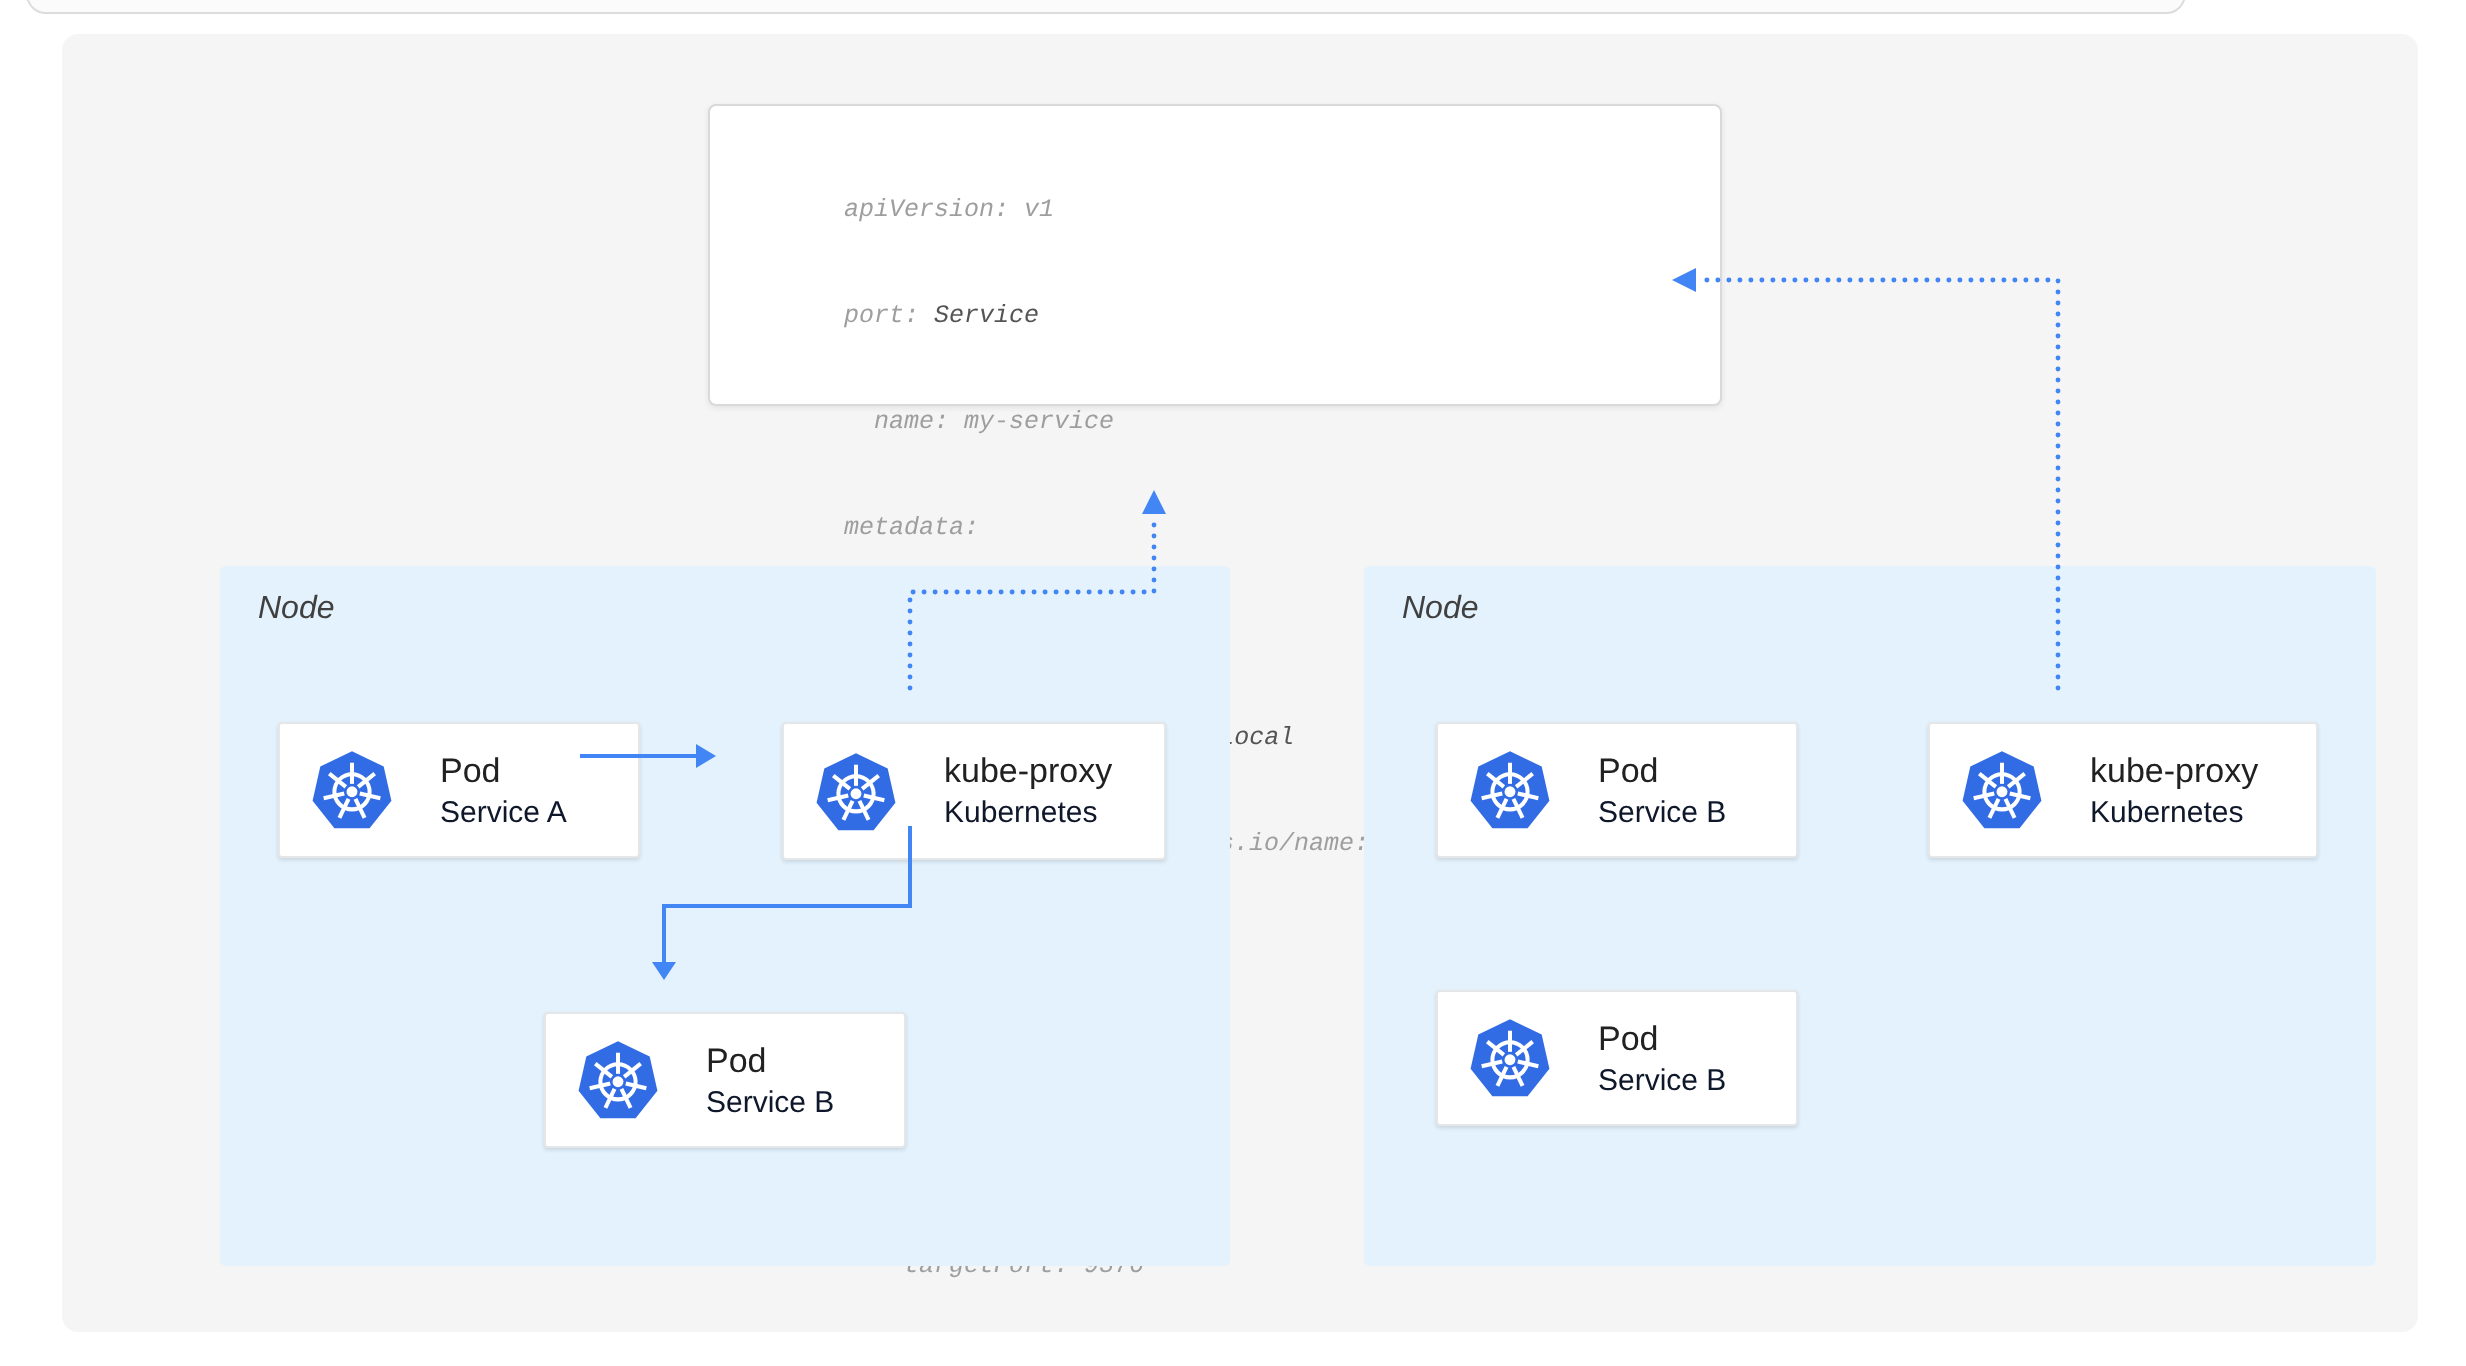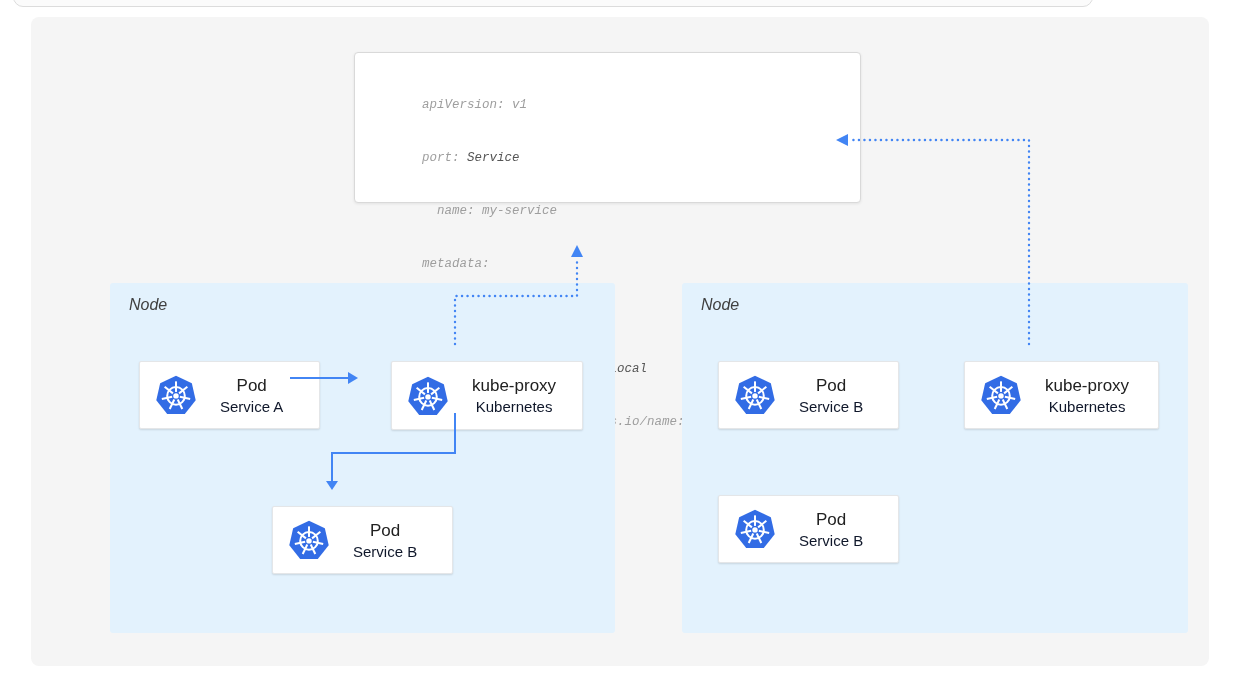"Pod" .card { text-align: center -> none }
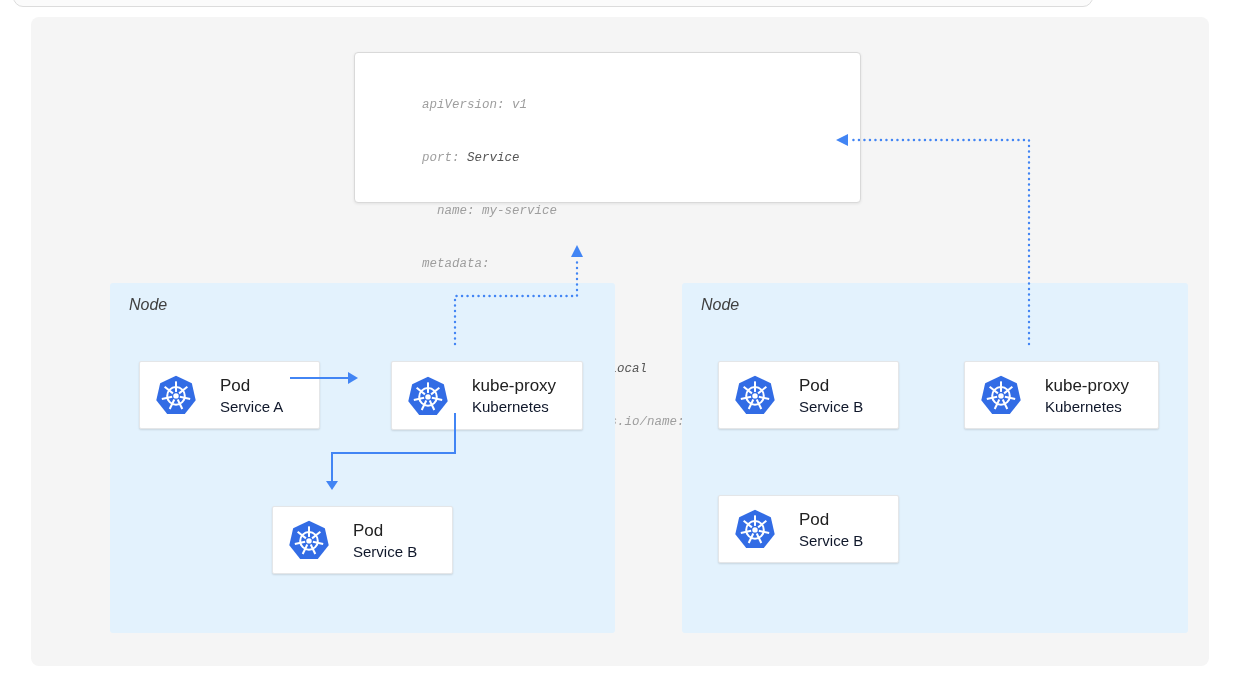"targetPort: 9376" div.code-line { html: none -> <div><span> targetPort: 9376</span><span></span><span></span><span></span></div> }
